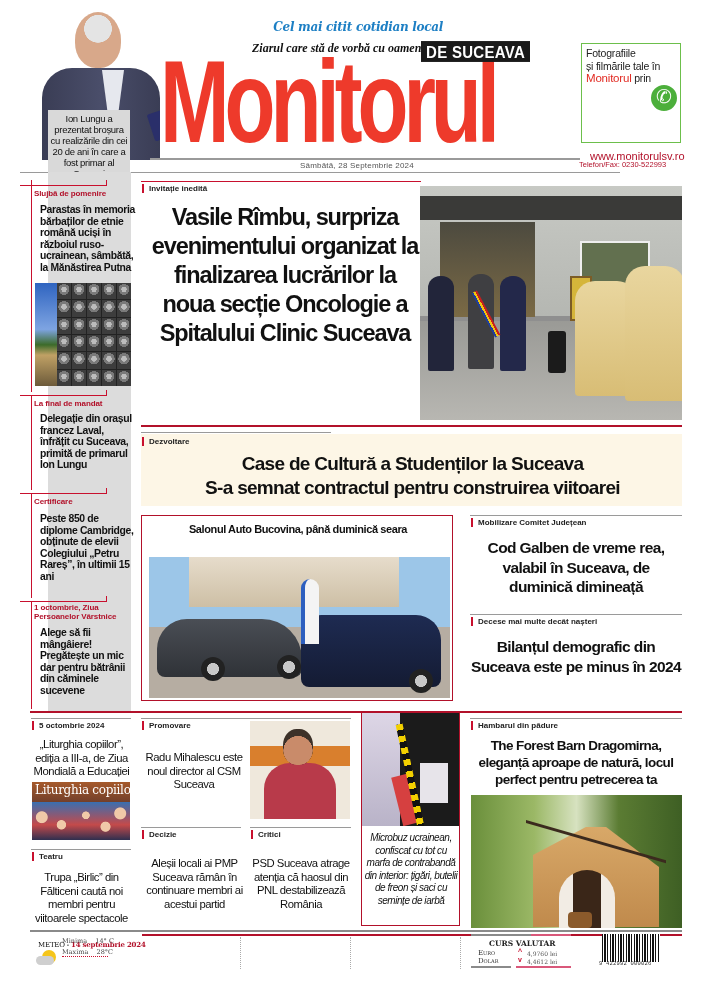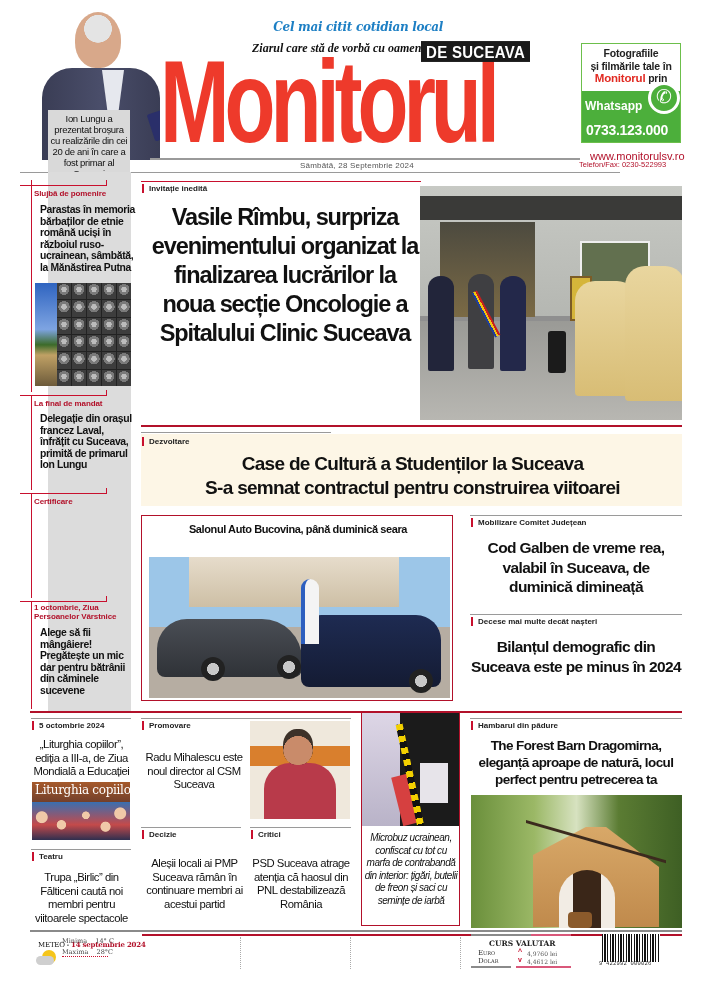"Fotografiile" .promo .txt { font-weight: bold -> normal; text-align: center -> none }
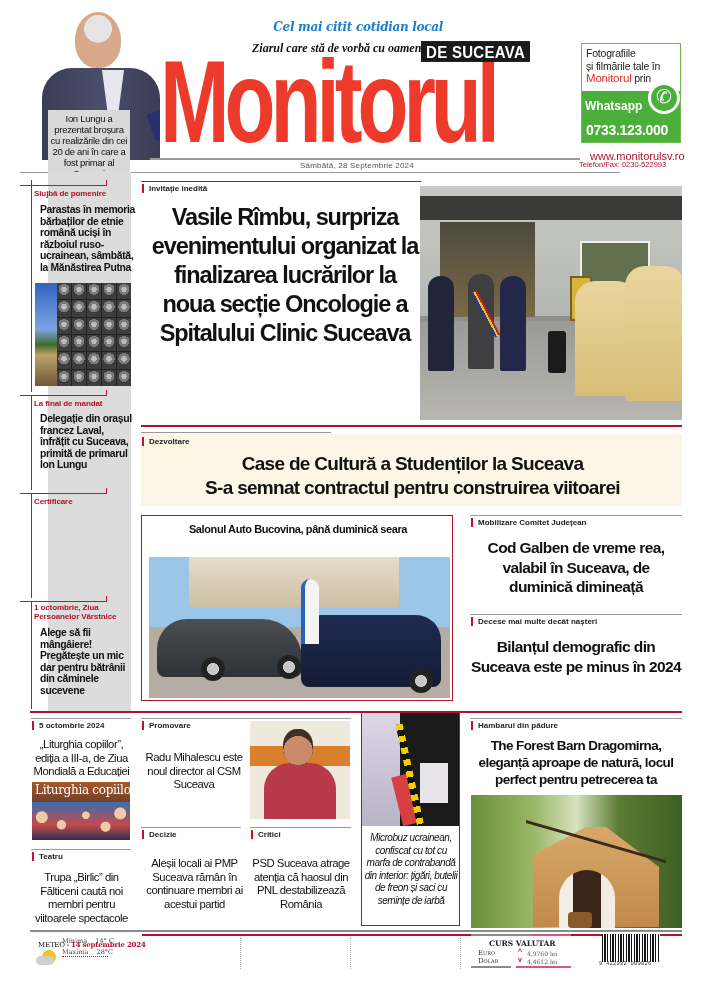"Whatsapp" div.green { html: <div> <div>Whatsapp</div> <div>0733.123.000</div> </div> -> none }
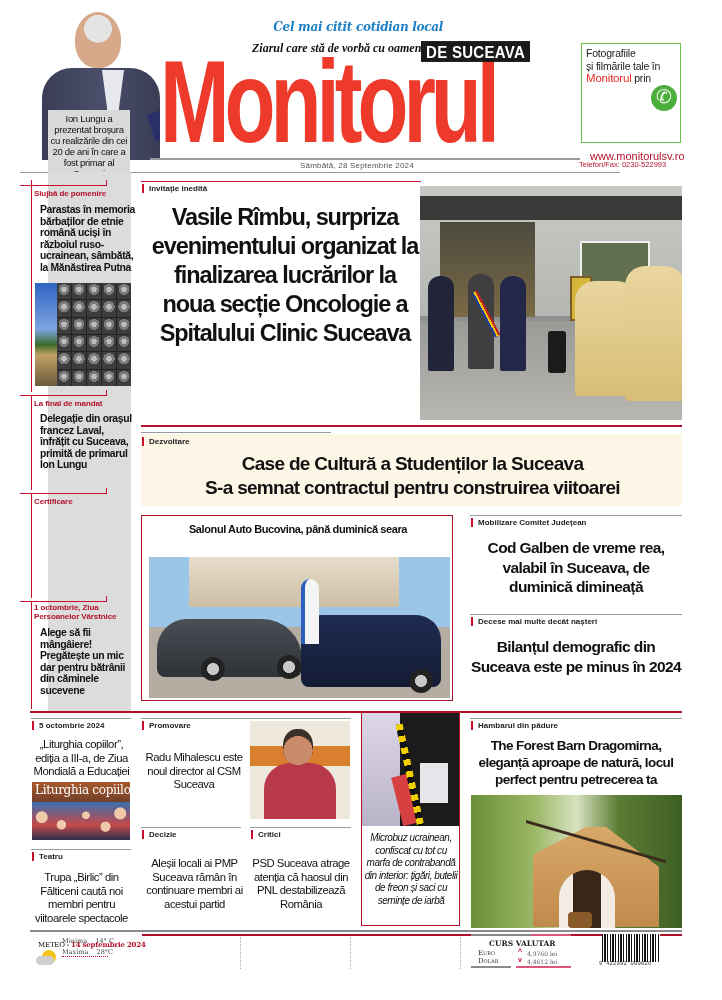"Peste 850 de diplome Cambridge," div.sb-text { html: none -> <div>Peste 850 de diplome Cambridge, obținute de elevii Colegiului „Petru Rareș”, în ultimii 15 ani</div> }
